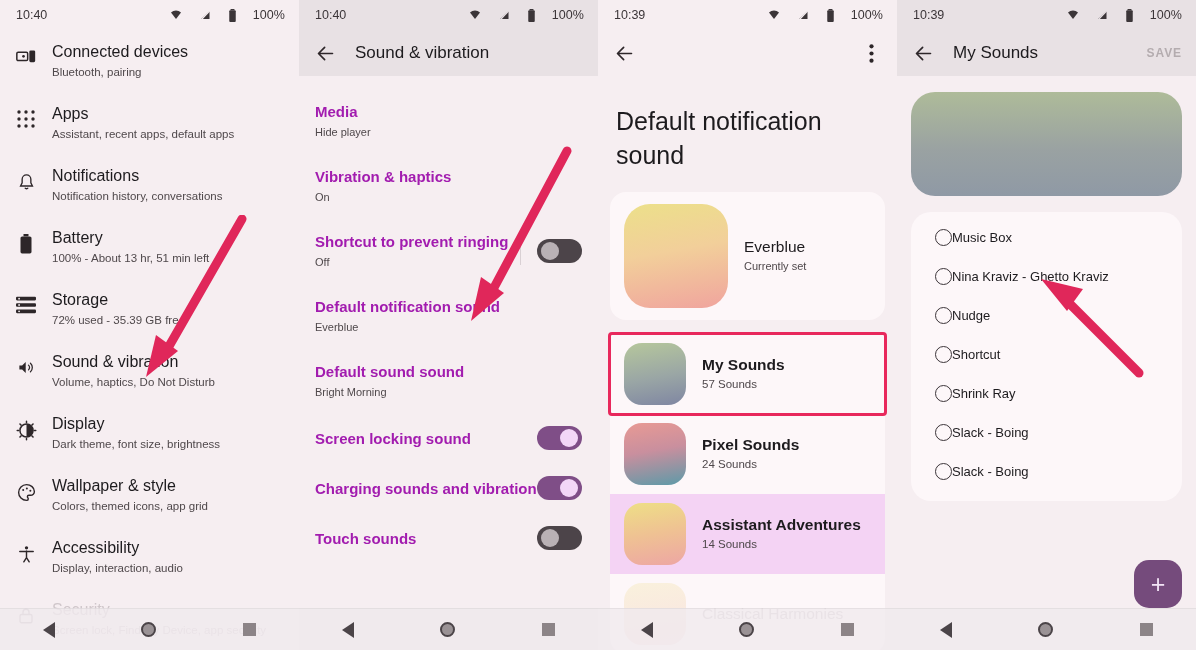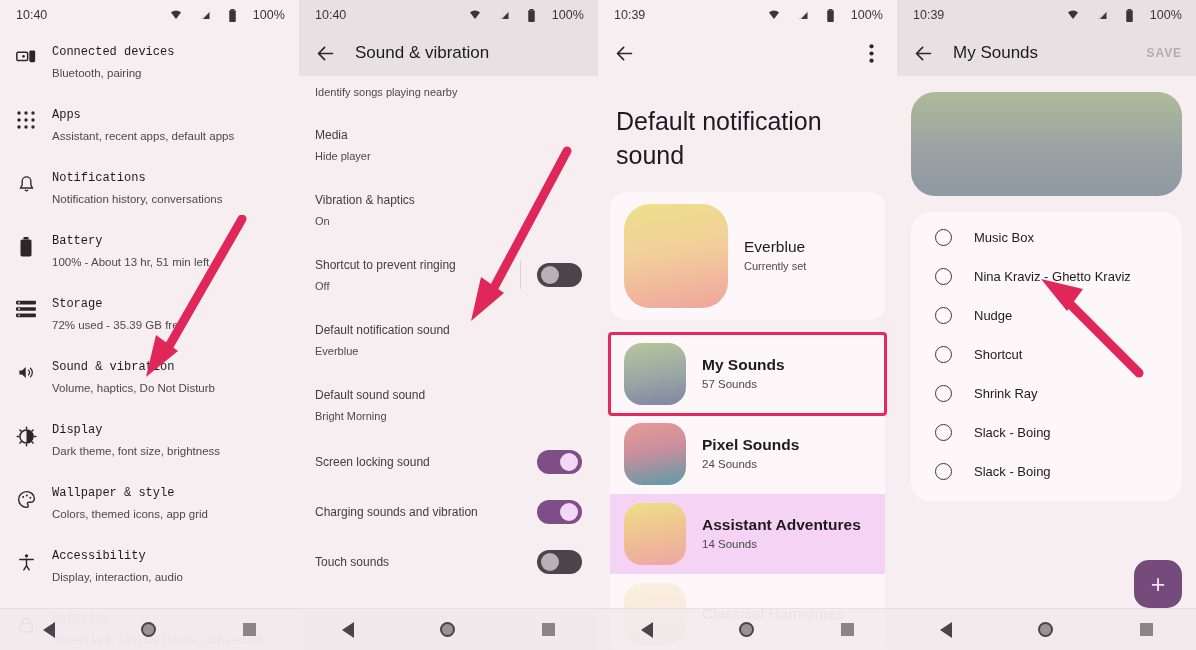"Connected devices" .srow-title { font-family: Liberation Mono, monospace -> none; font-size: 12px -> 16px }
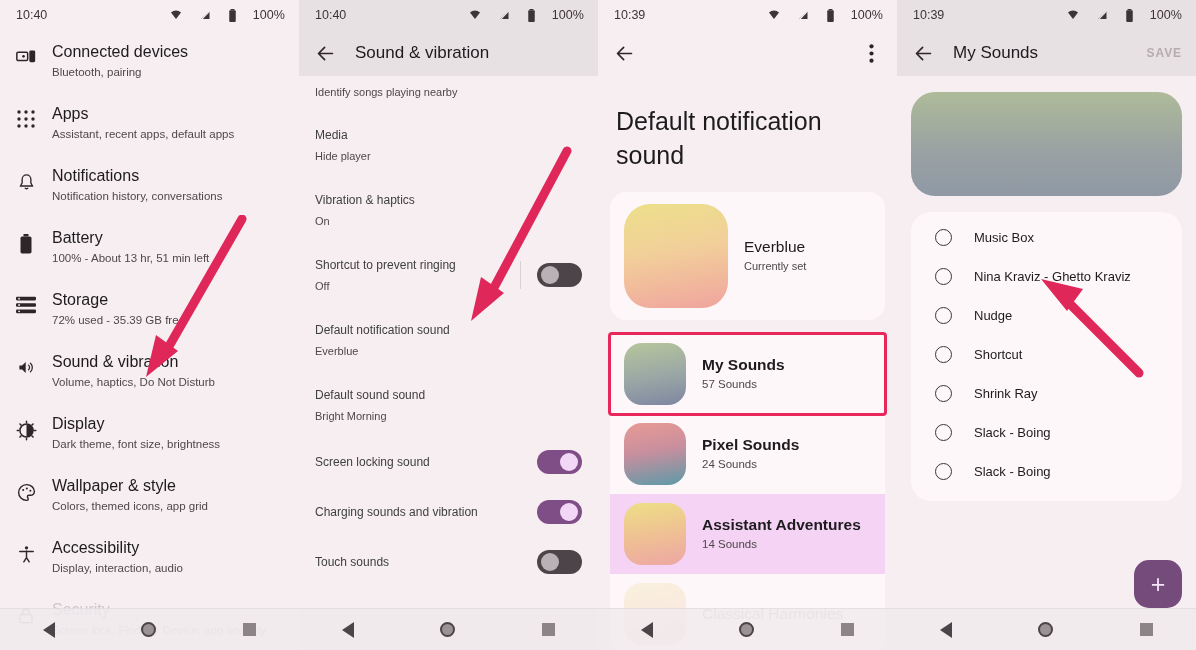"Identify songs playing nearby" div.p2-partial { html: <div> <div></div> <div>Identify songs playing nearby</div> </div> -> none }
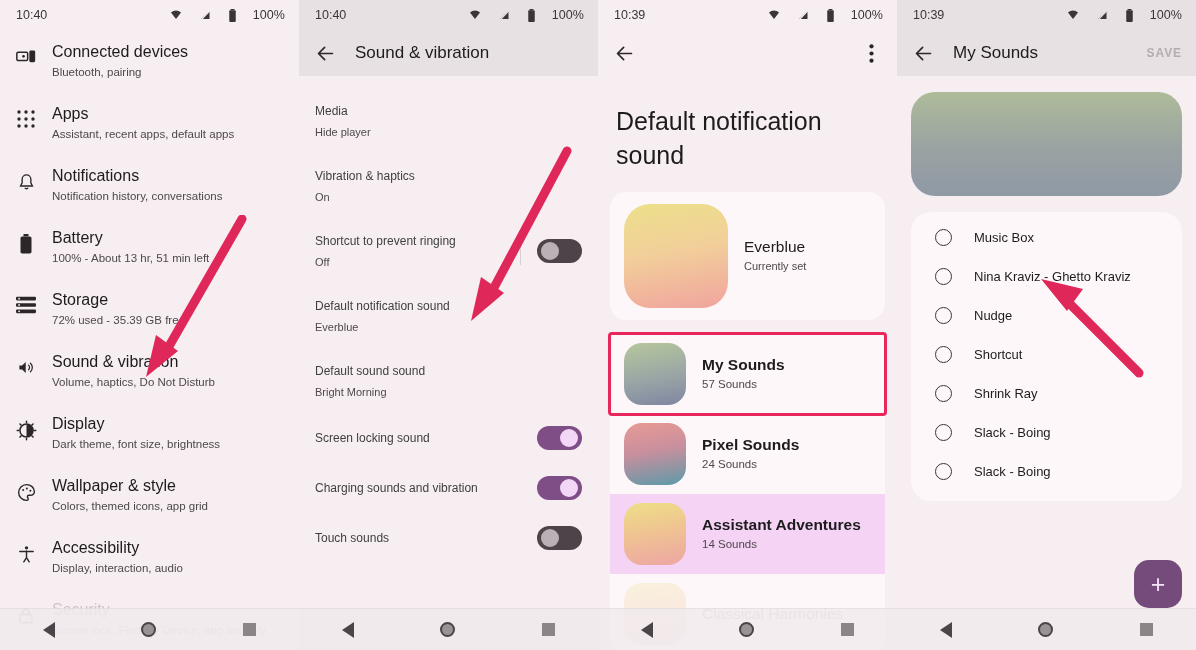"Media" .p2row-title { color: #404040 -> #a21caf; font-size: 12px -> 15px; font-weight: none -> bold }
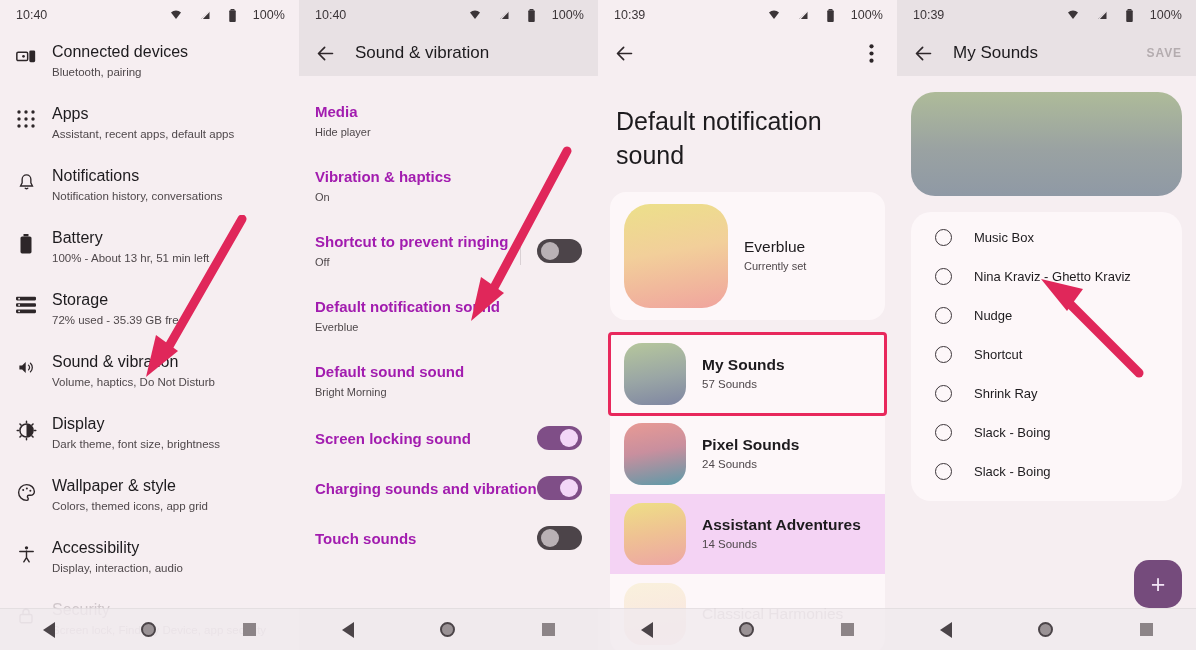"Music Box" .rrow { gap: 22px -> none }
